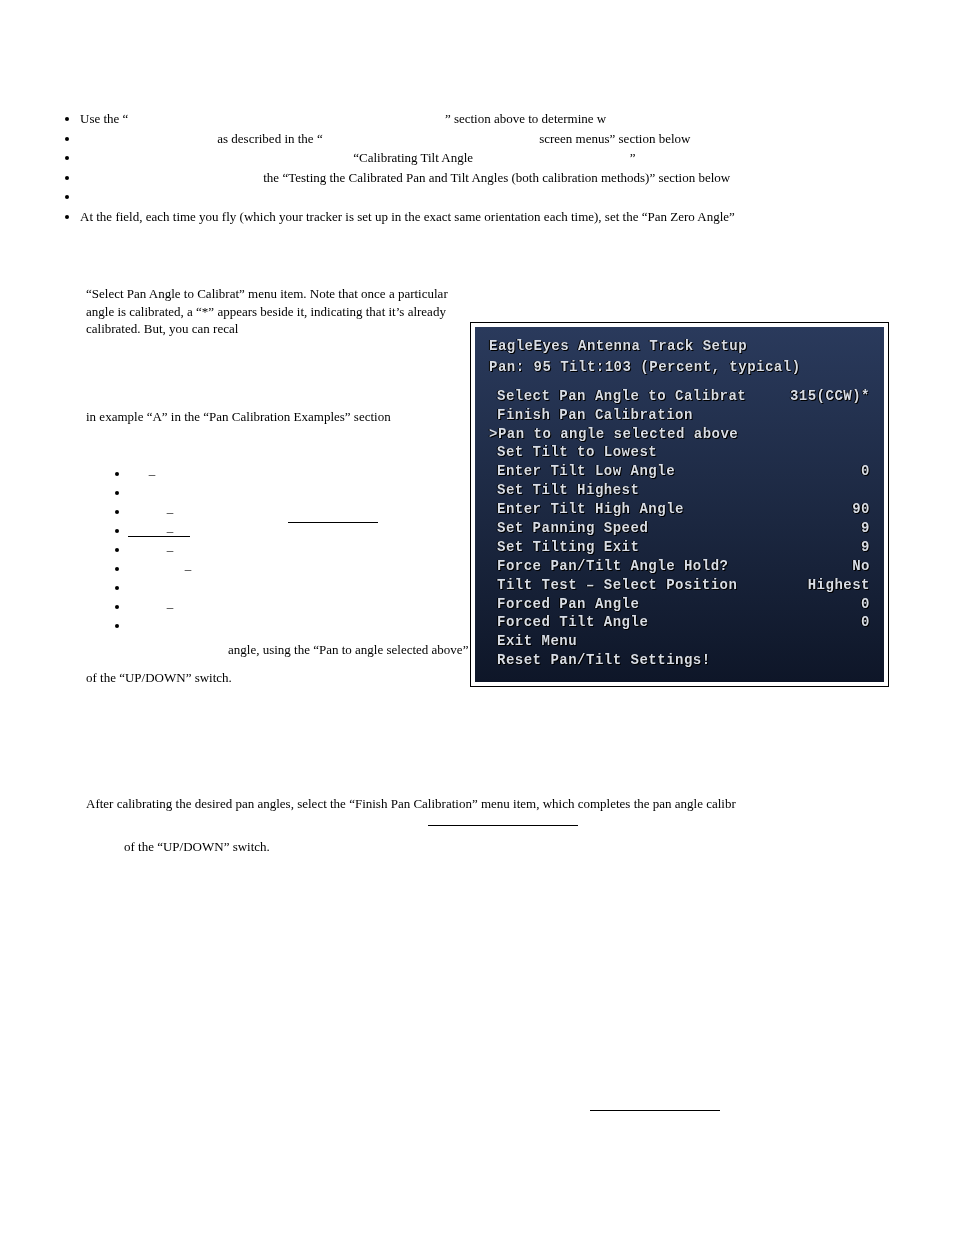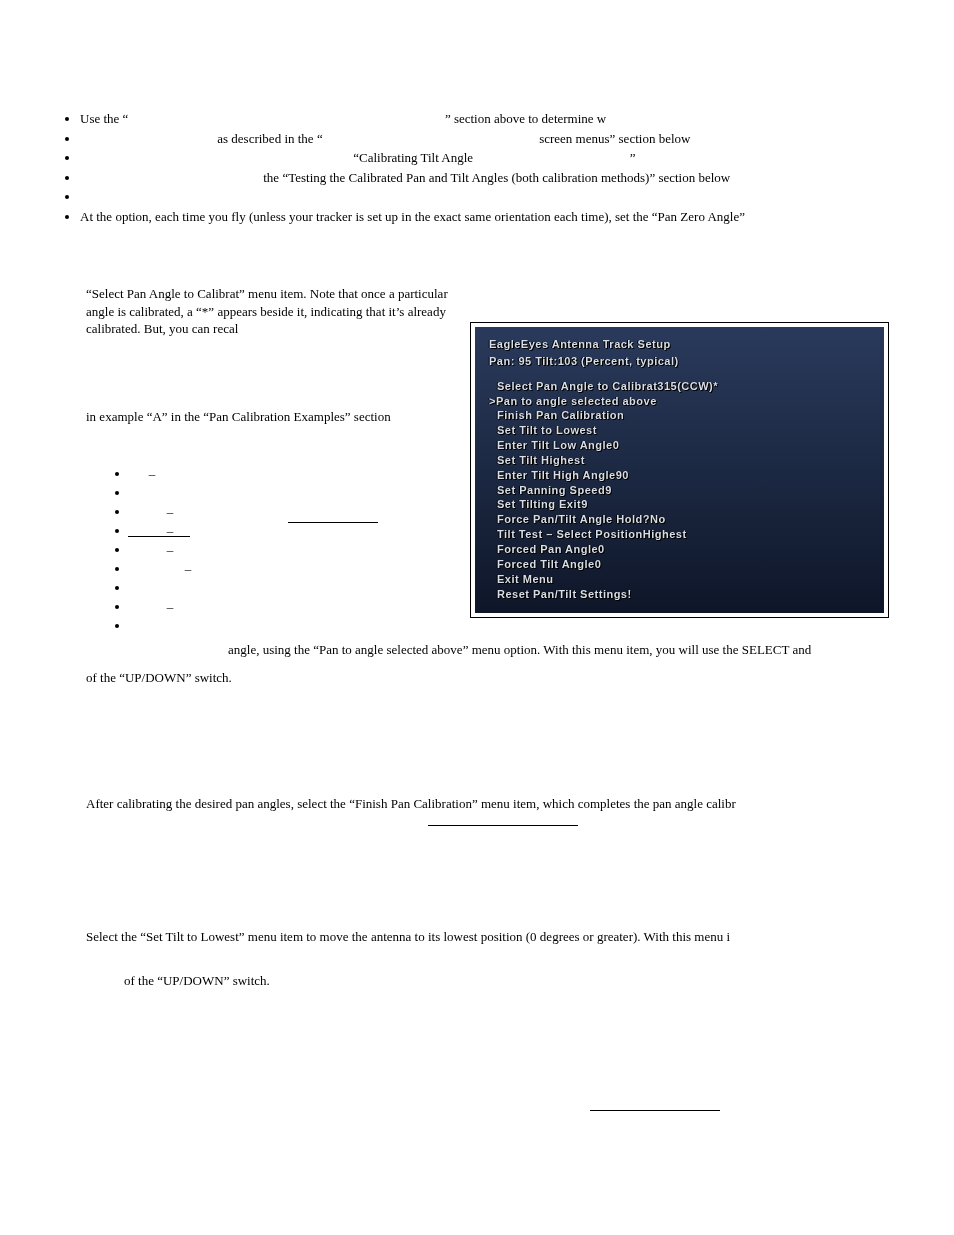"At the option, each time" span { text: option, each time you fly (unless -> field, each time you fly (which }
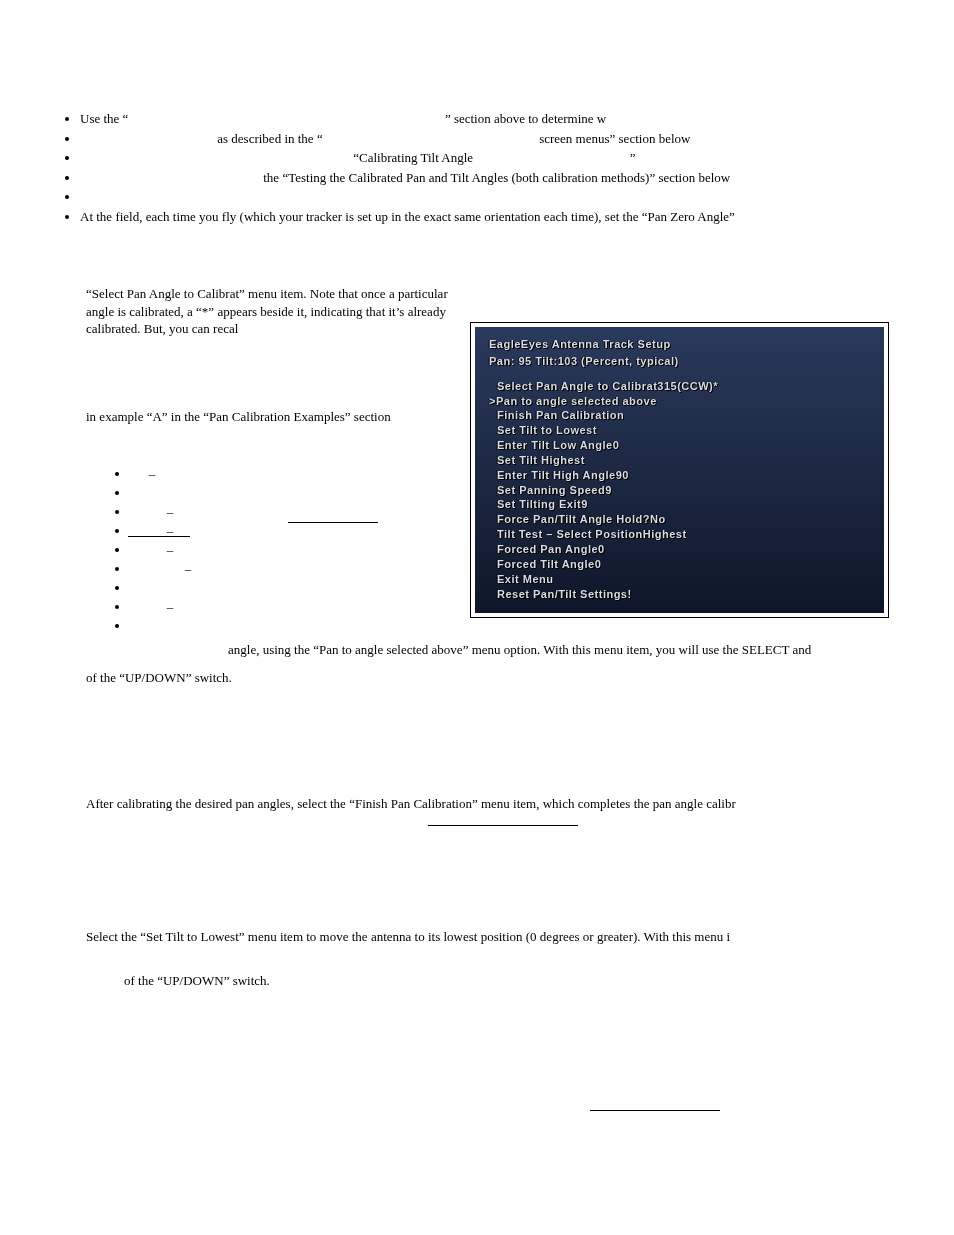"EagleEyes Antenna Track Setup" .osd { font-family: Liberation Sans, sans-serif -> Liberation Mono, monospace; font-size: 11px -> 14px }
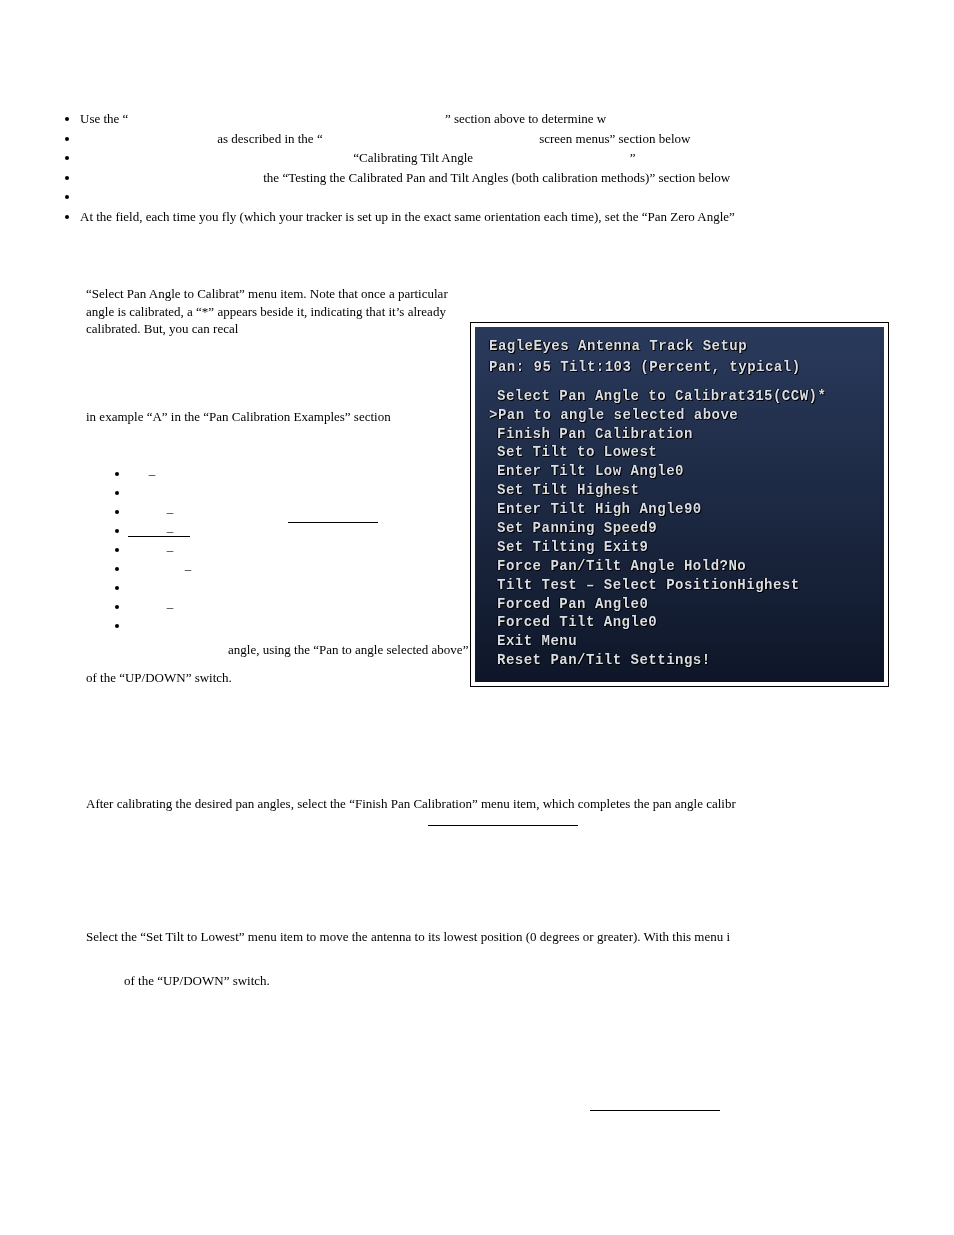"Select Pan Angle to Calibrat" .osd .row { justify-content: none -> space-between }
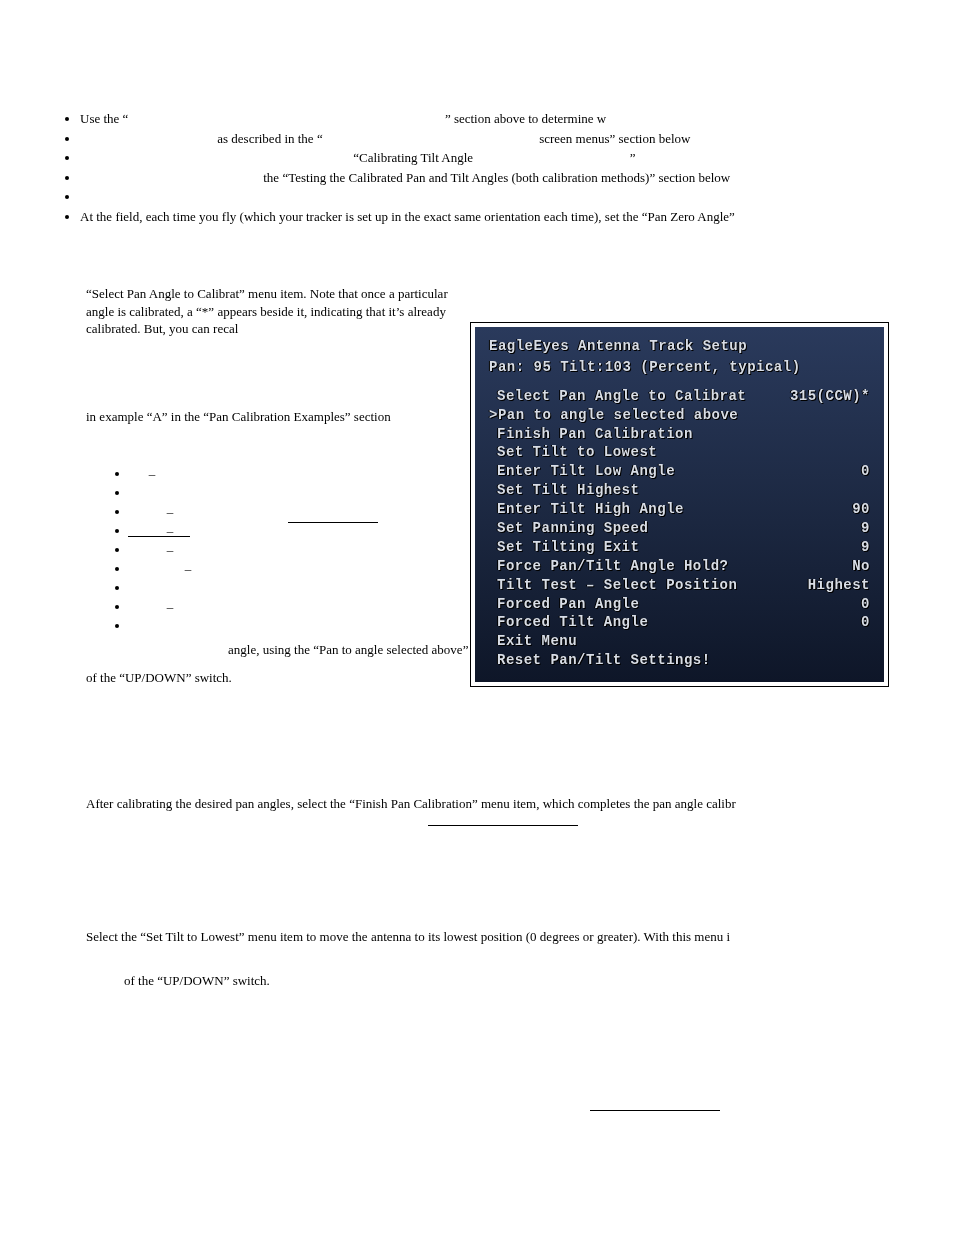">Pan to angle selected above" div.row { order: before "Finish Pan Calibration" -> after "Finish Pan Calibration" }
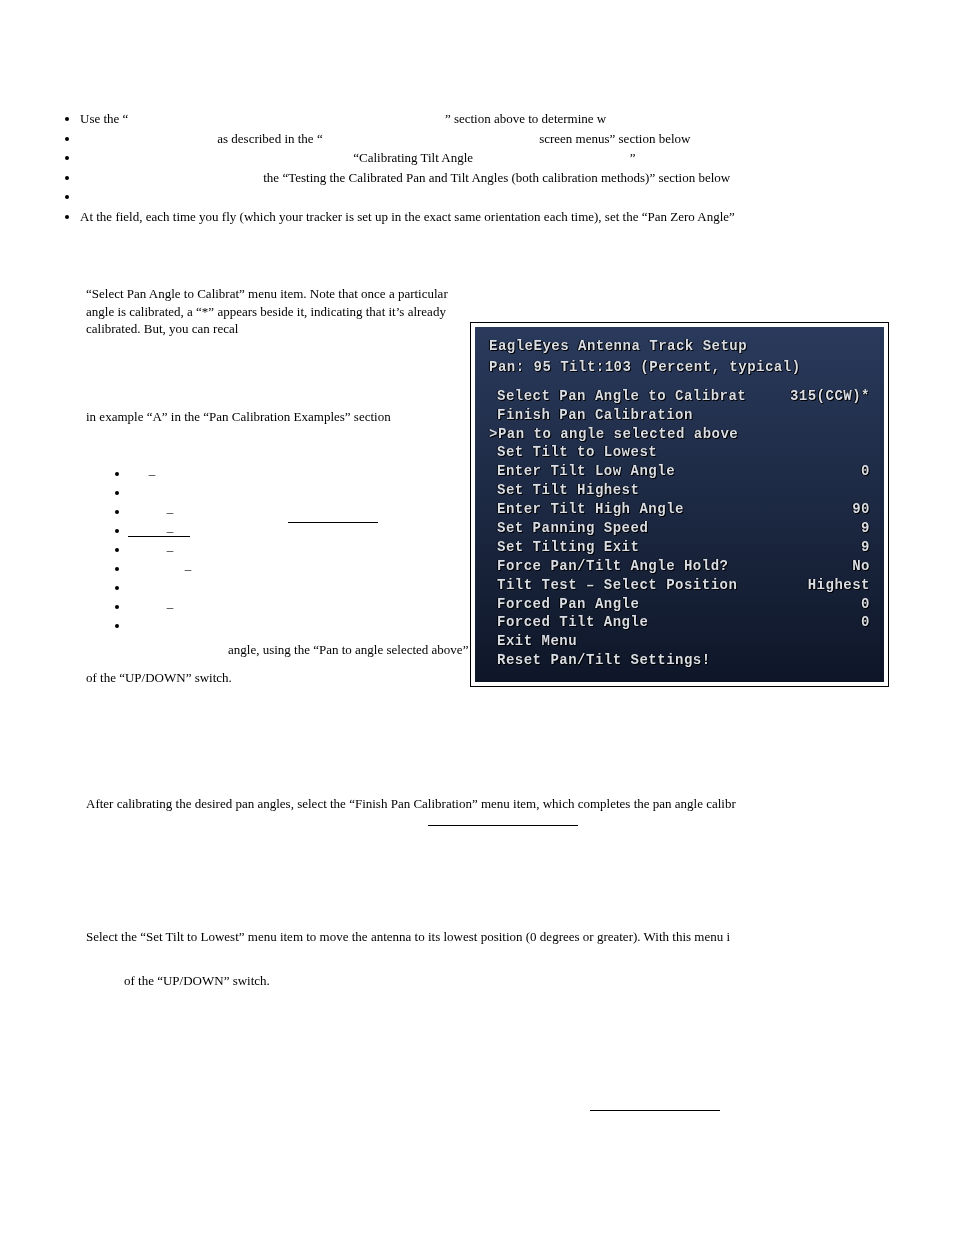"Select the “Set Tilt to" div.tilt { html: <div>Select the “Set Tilt to Lowest” menu item to move the antenna to its lowest position (0 degrees or greater). With this menu i</div> -> none }
